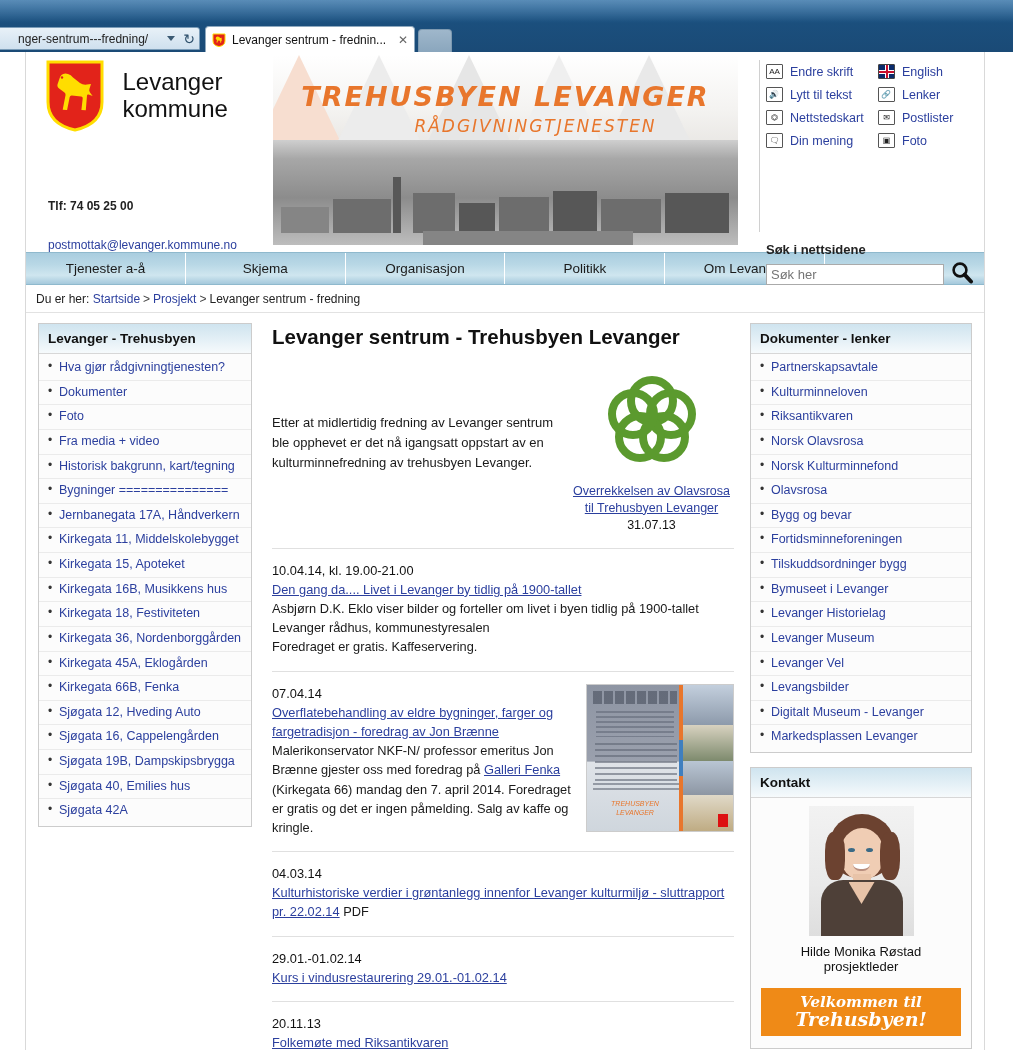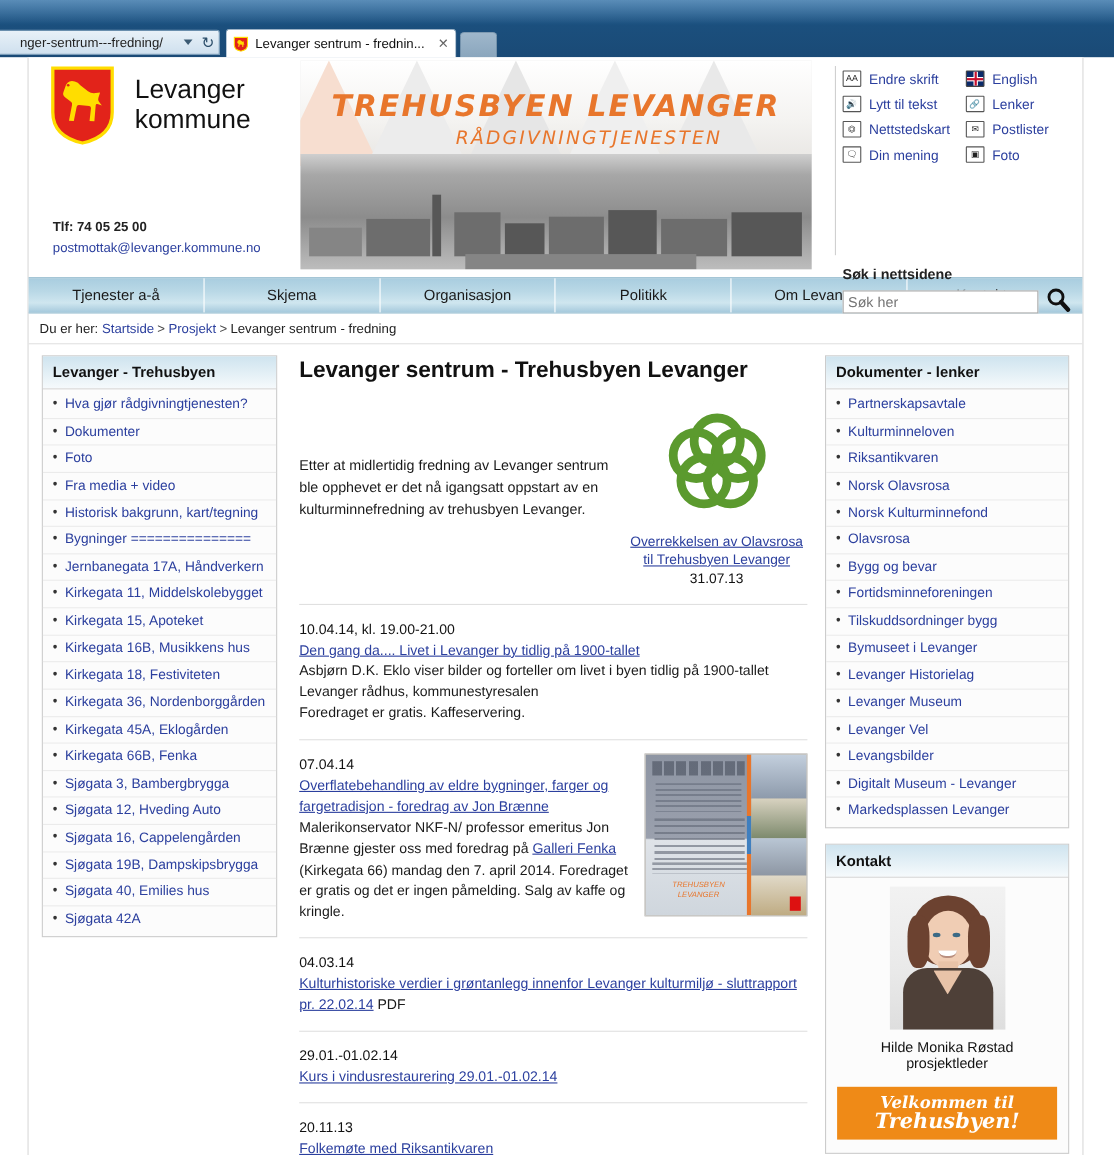"postmottak@levanger.kommune.no" #email { margin-top: none -> 20px }
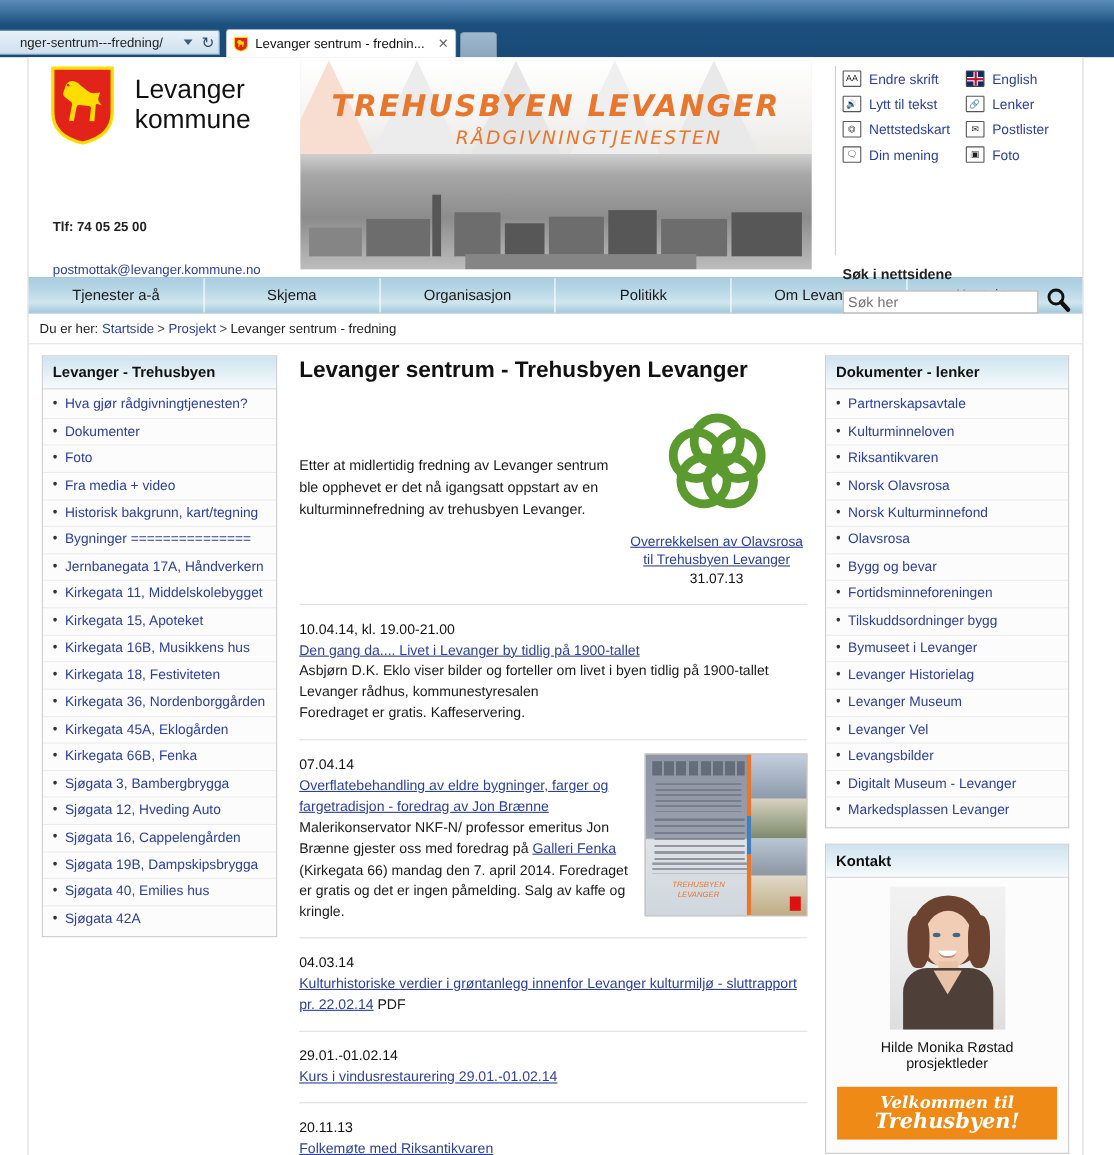"Sjøgata 3, Bambergbrygga" li { html: <li>Sjøgata 3, Bambergbrygga</li> -> none }
